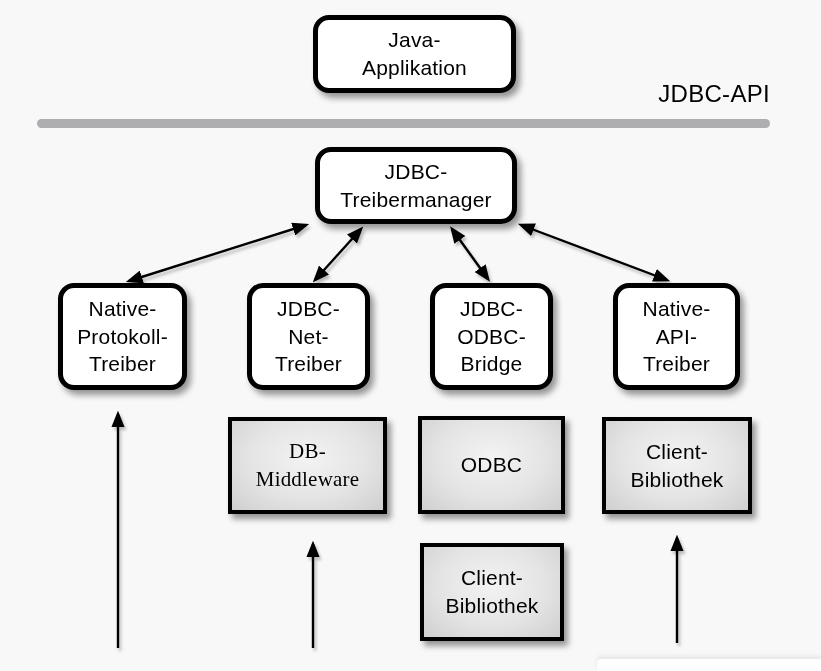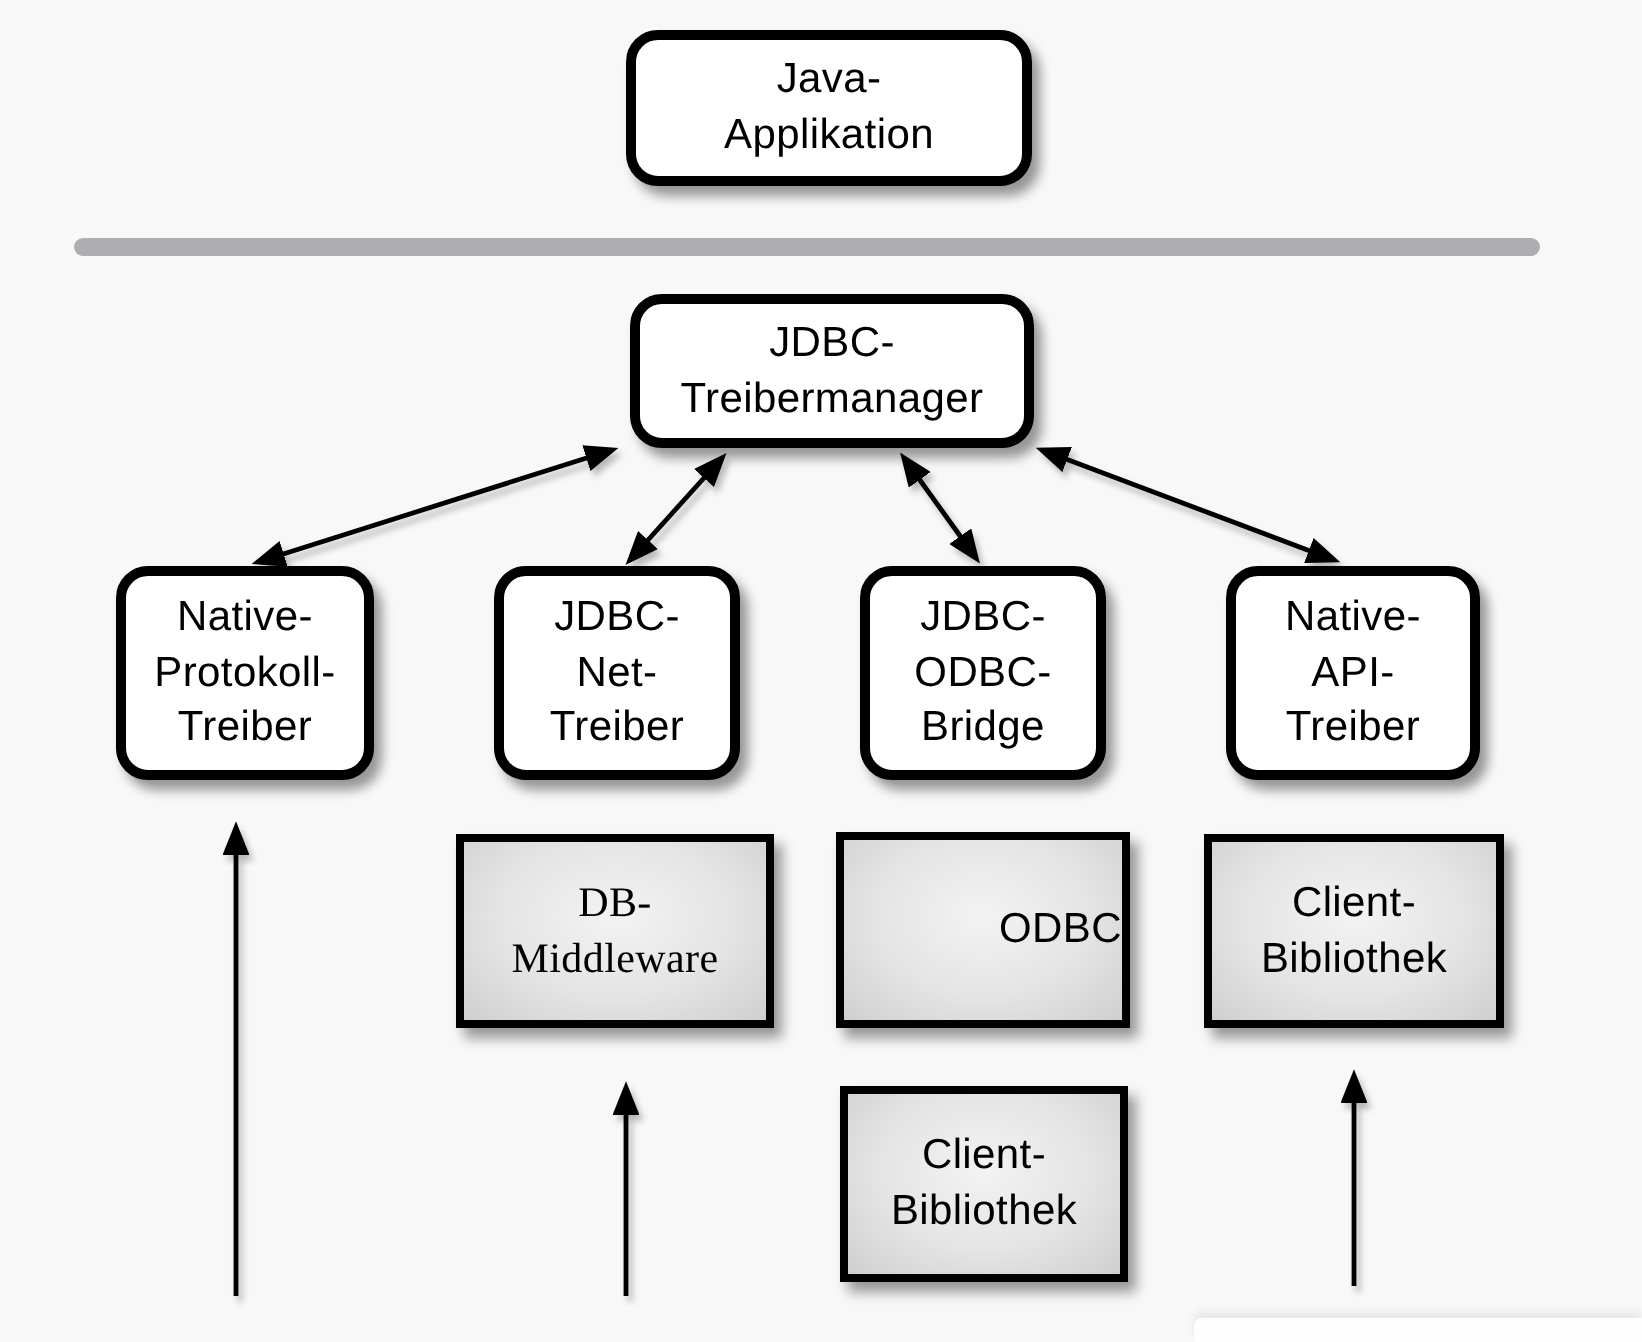"JDBC-API" div.api-label { html: none -> <div>JDBC-API</div> }
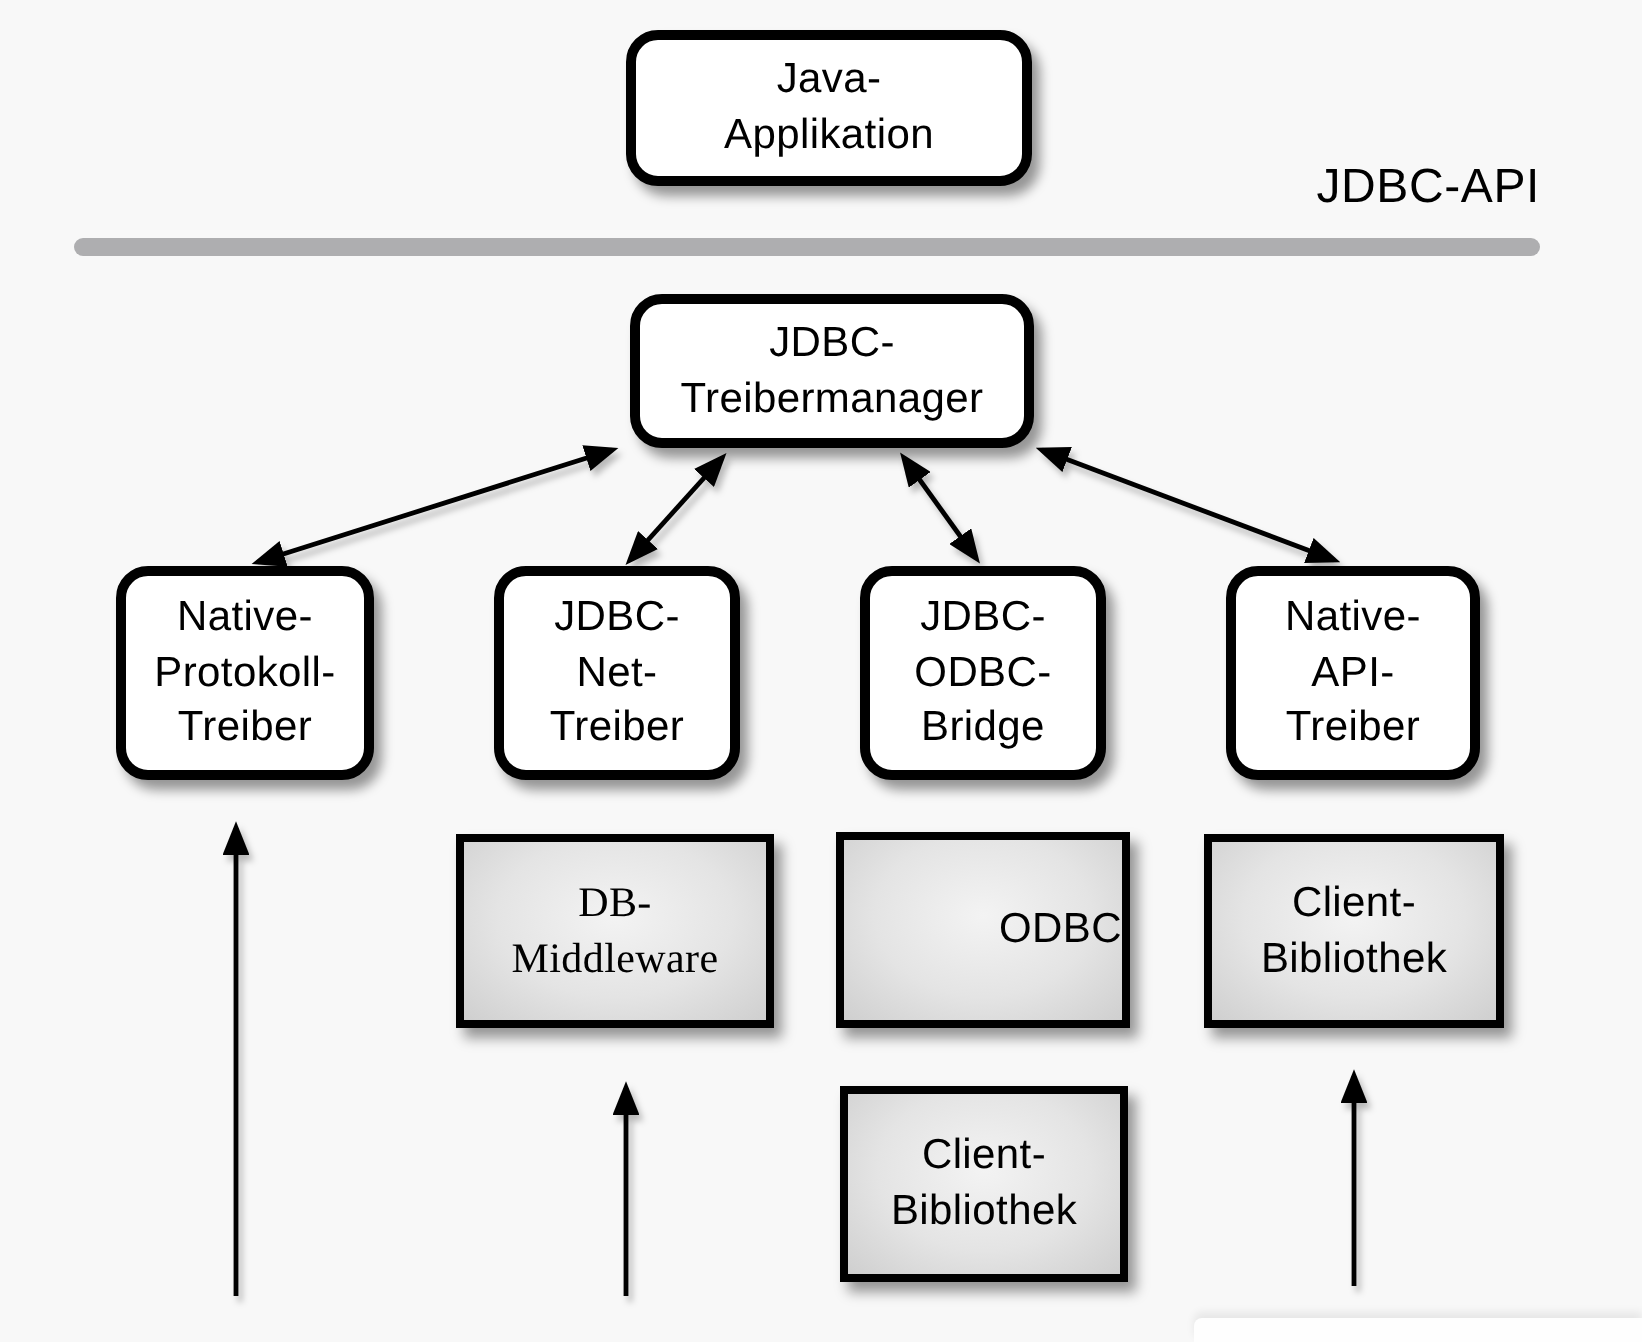"ODBC" div.node { justify-content: flex-end -> none }
